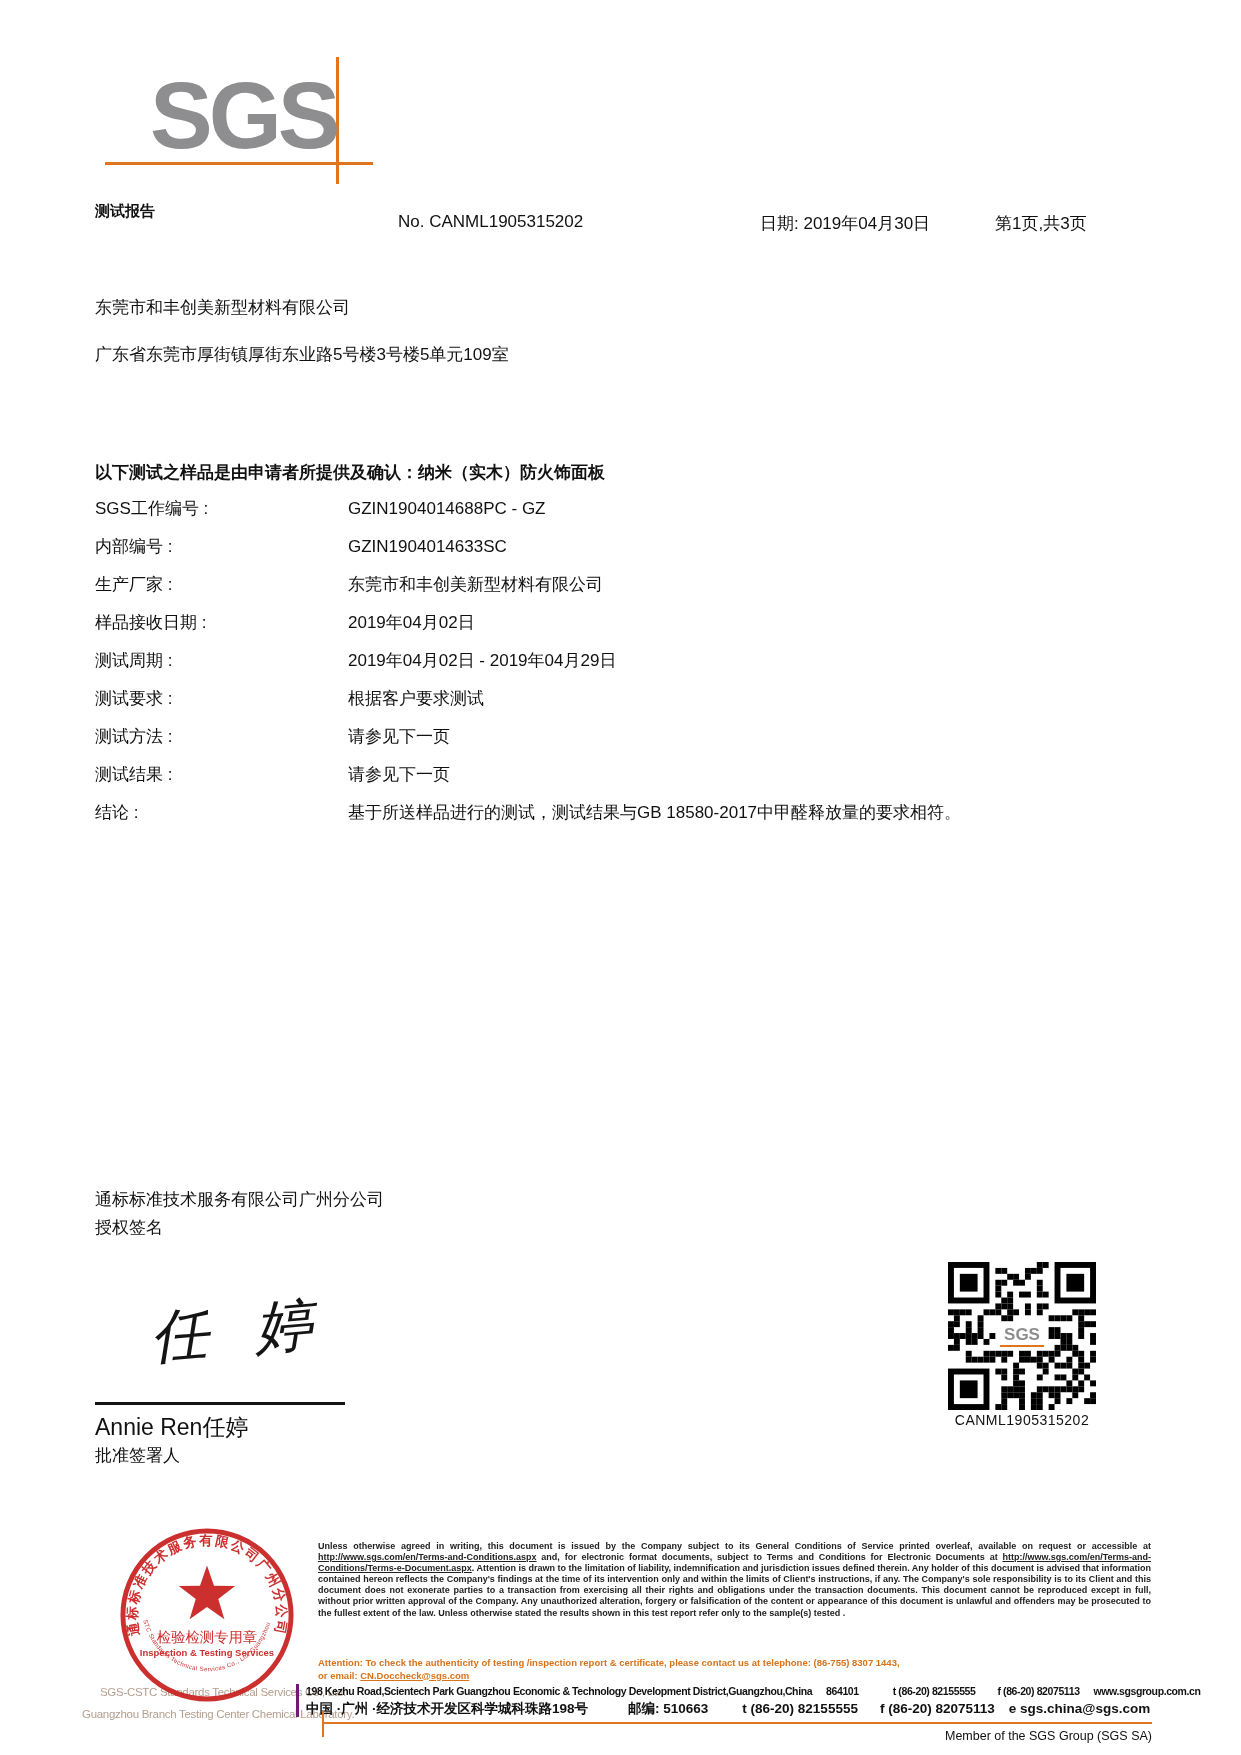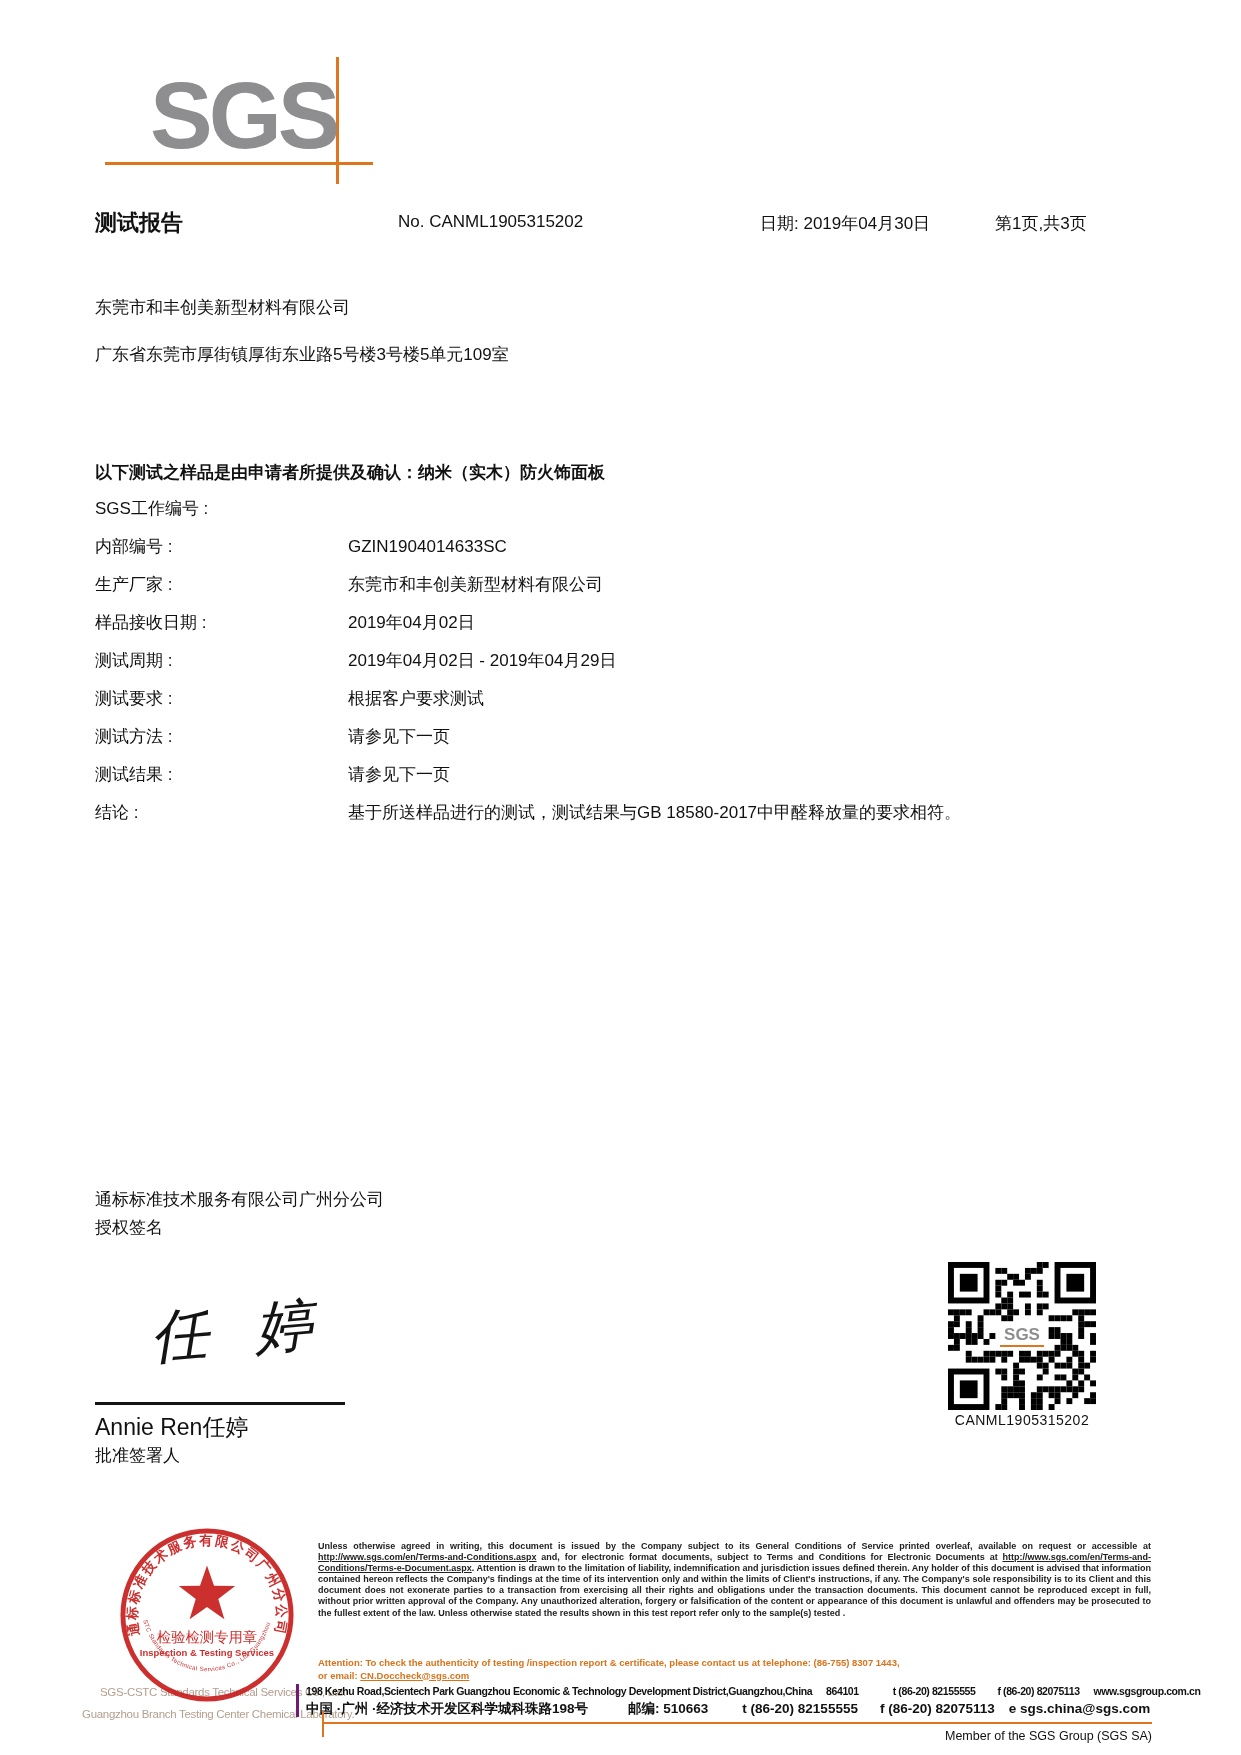"测试报告" .doc-title { font-size: 22px -> 15px; top: 208px -> 202px }
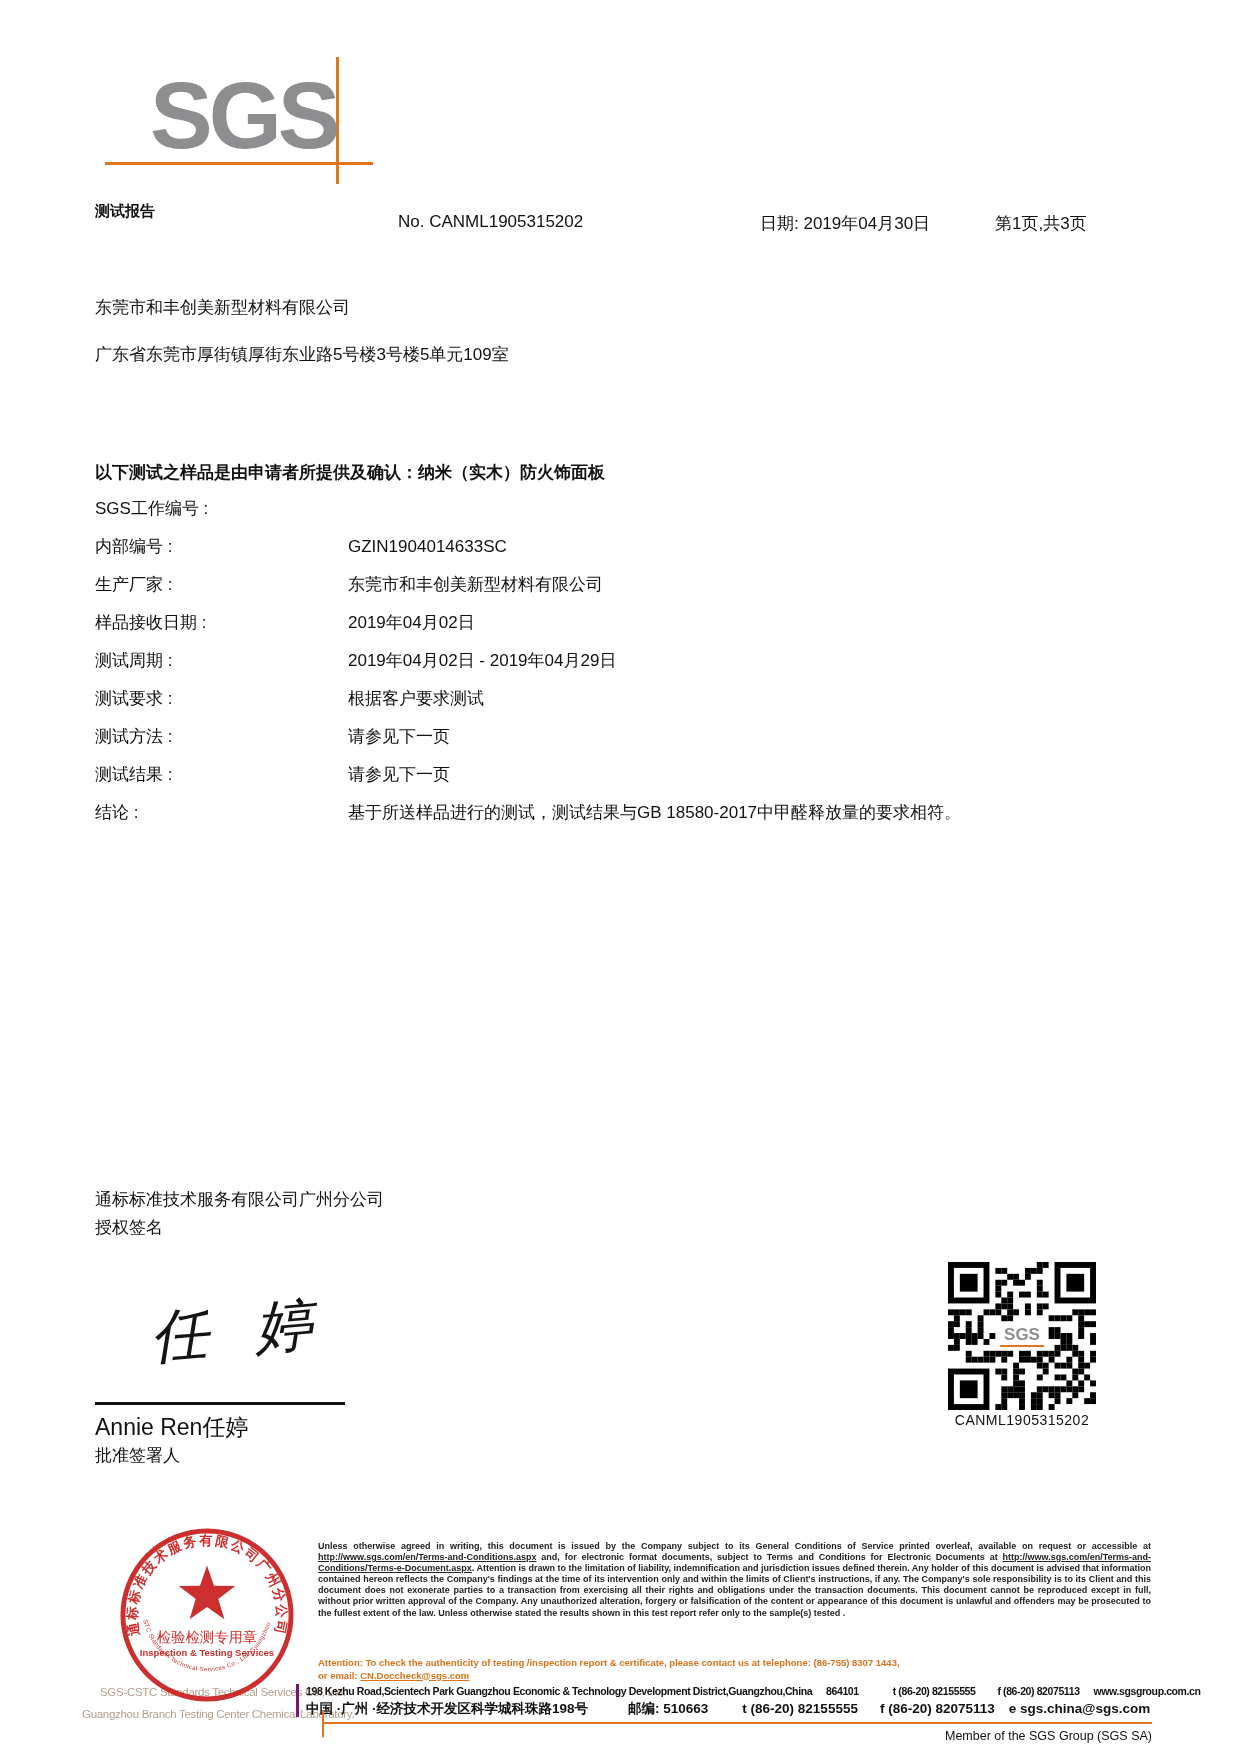"GZIN1904014688PC - GZ" span.fvalue { html: none -> <span>GZIN1904014688PC - GZ</span> }
